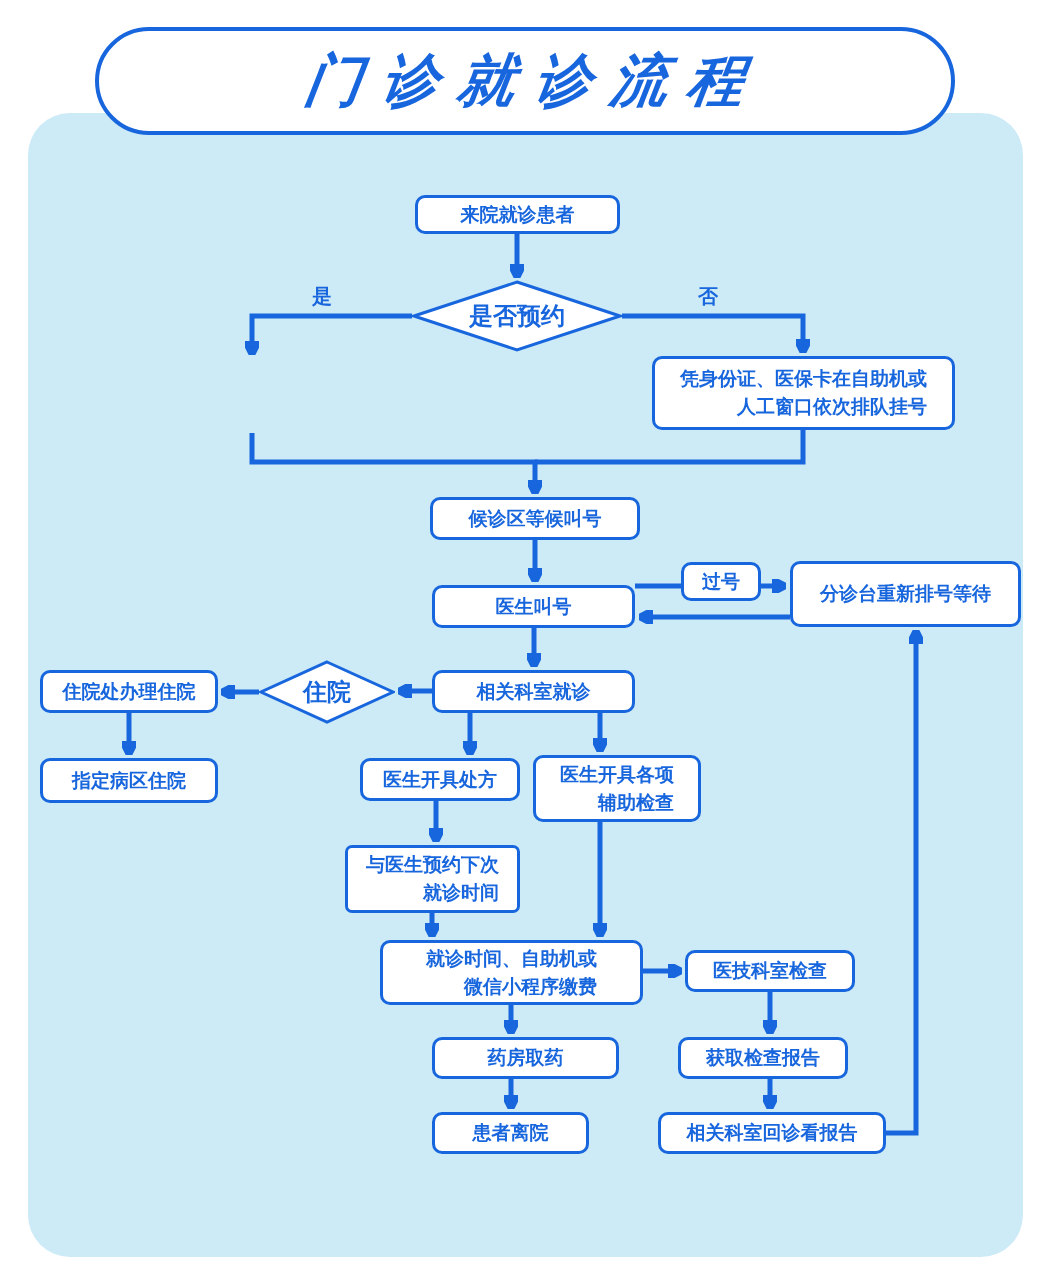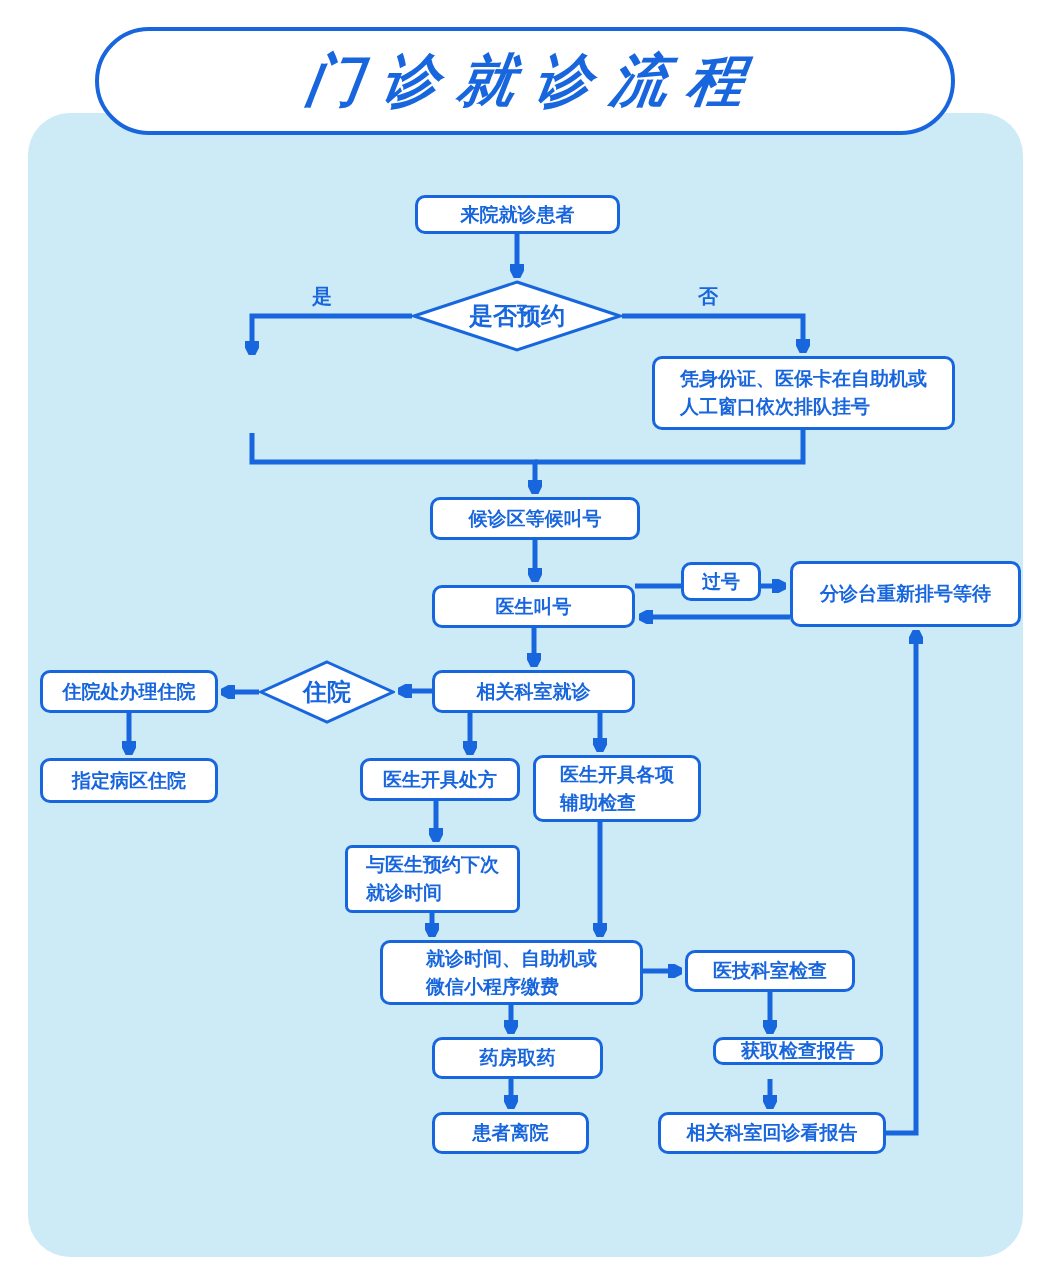"来院就诊患者" .node { text-align: left -> right }
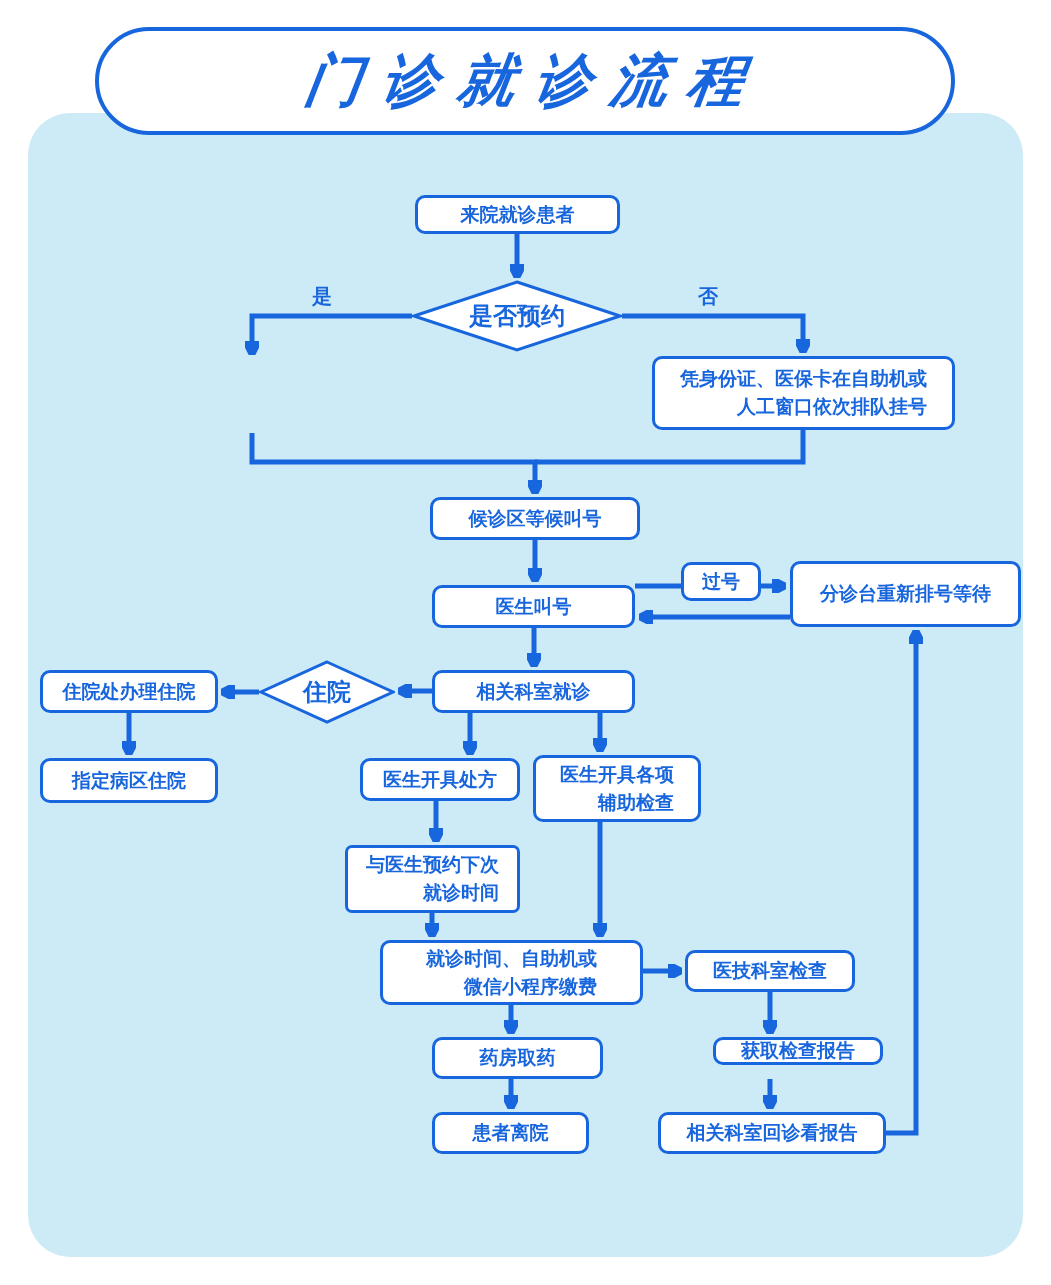"药房取药" #n-pharmacy { width: 171px -> 187px }
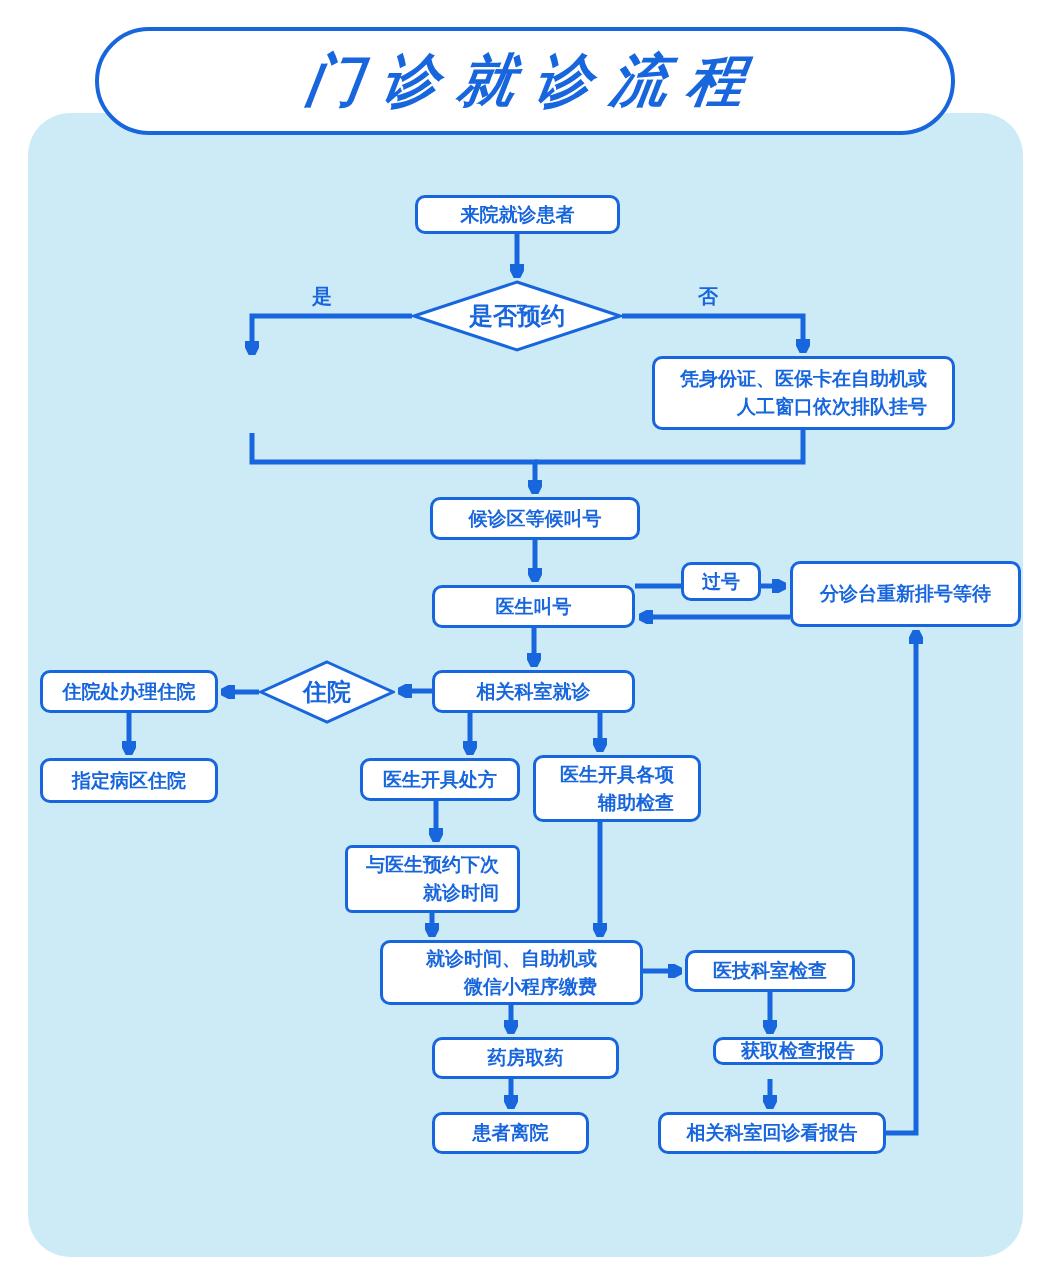"获取检查报告" #n-get-report { height: 28px -> 42px; left: 713px -> 678px }
